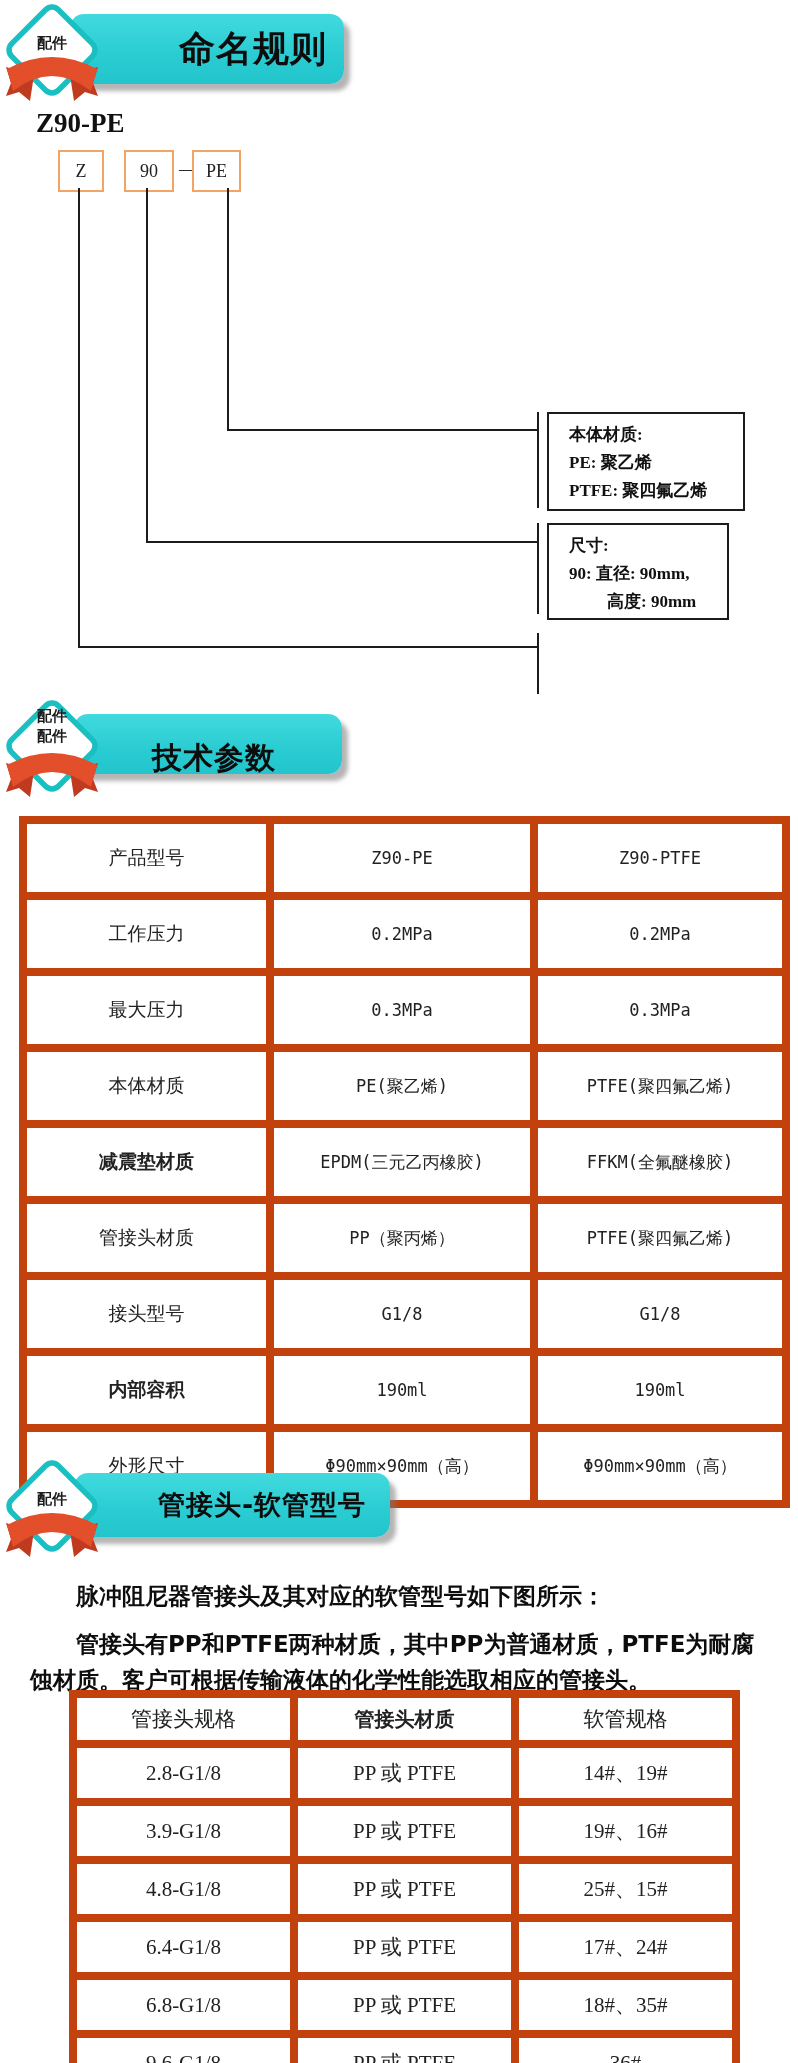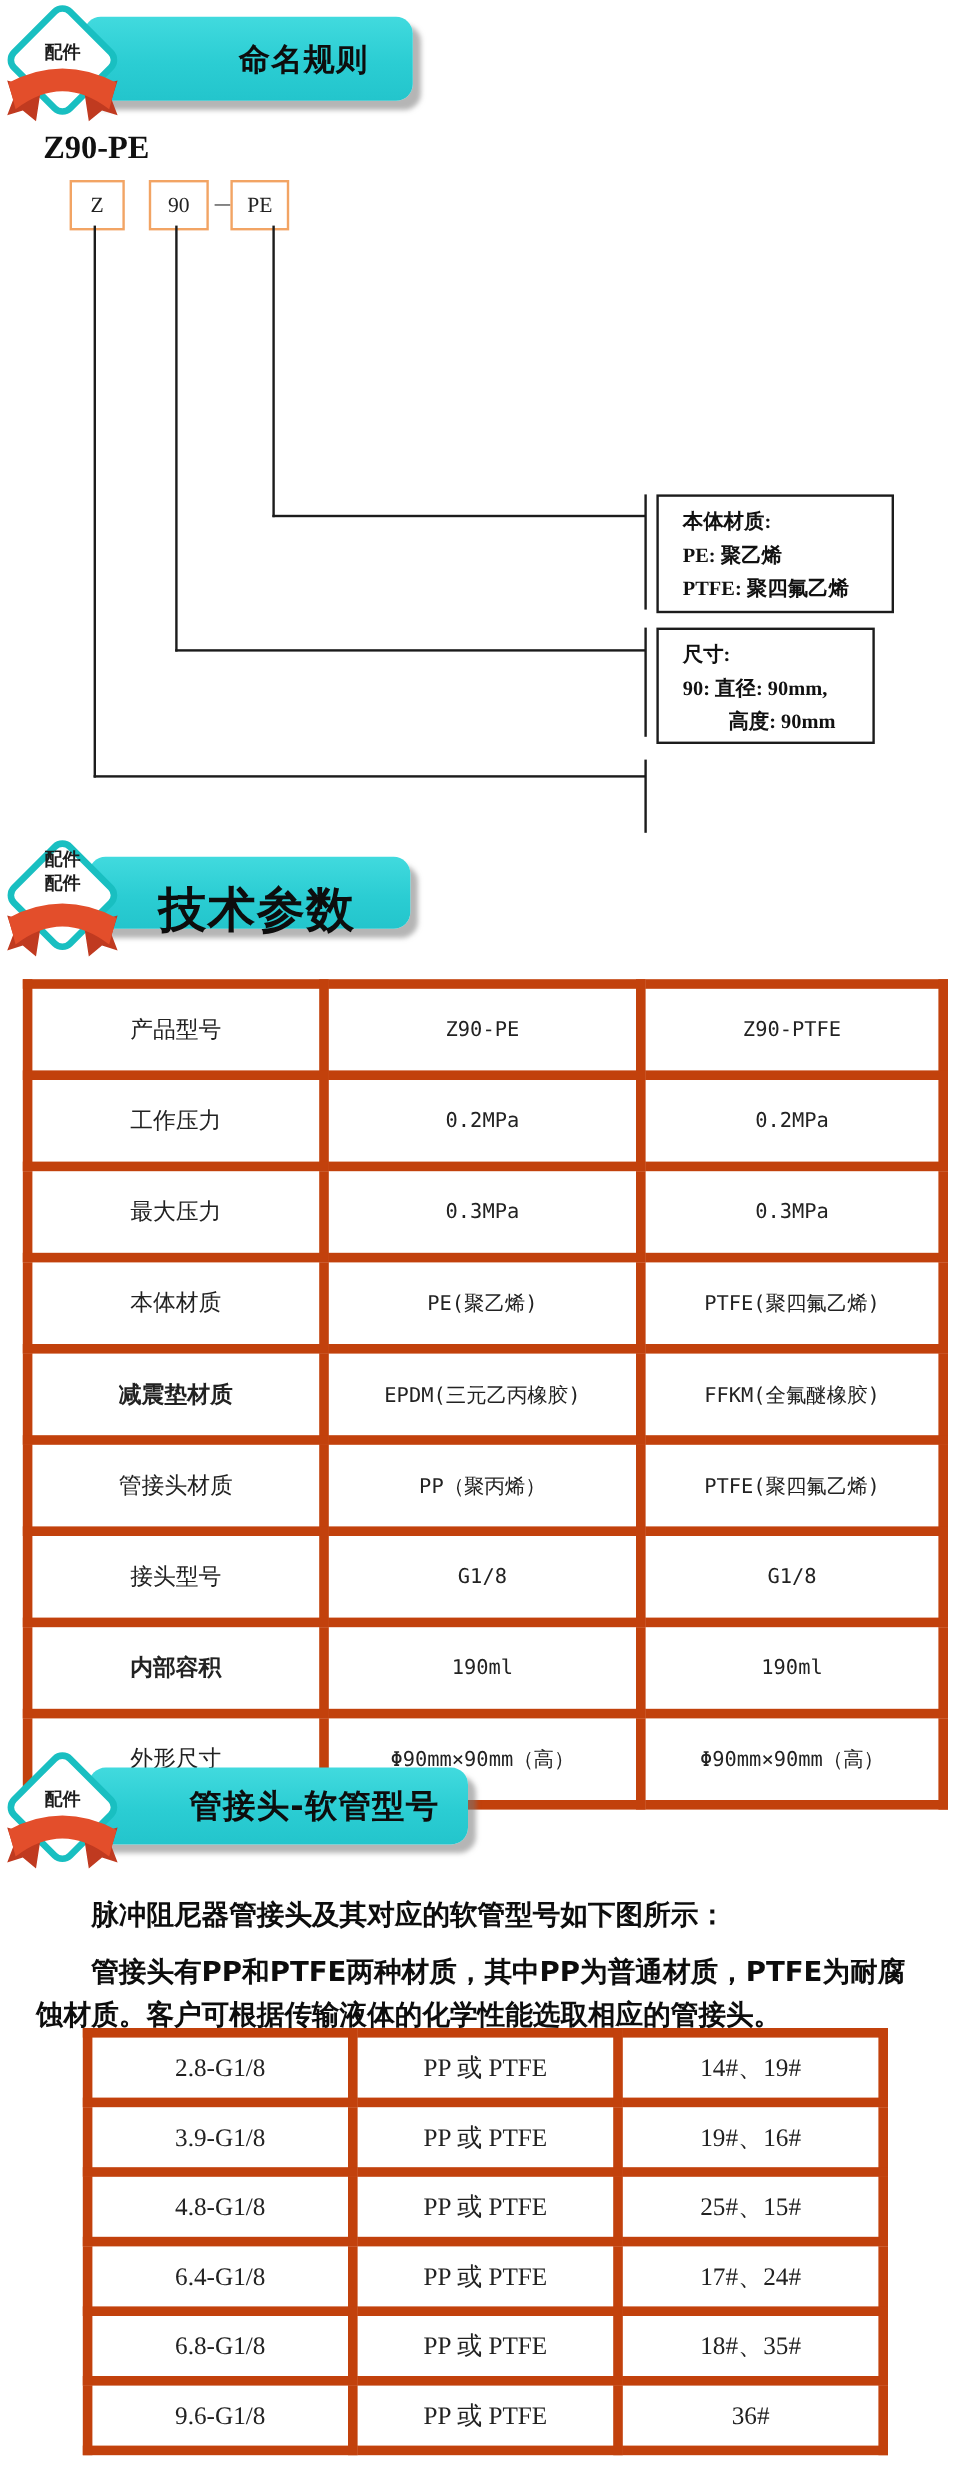"命名规则" span.banner-title { font-size: 26px -> 36px }
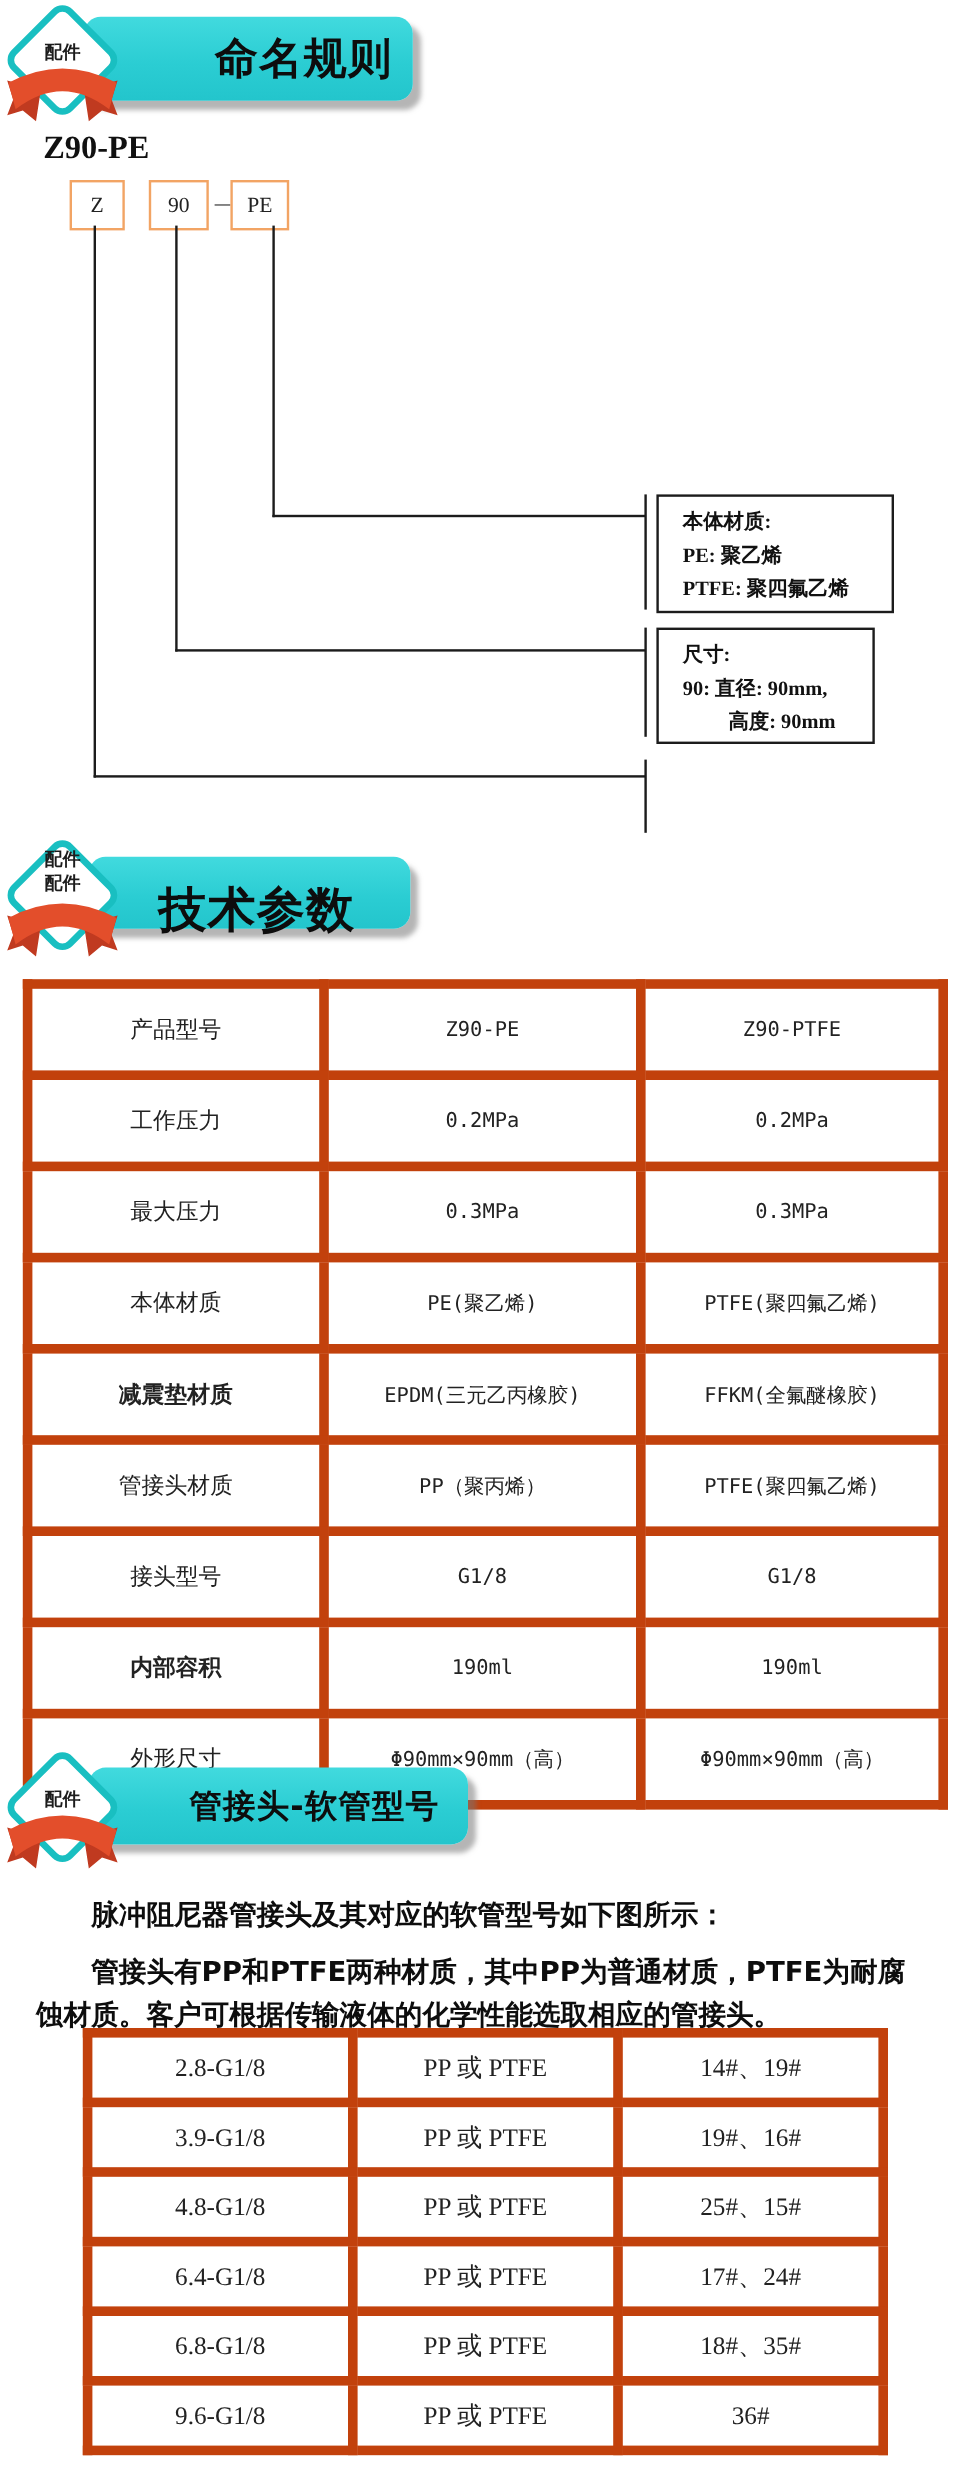"技术参数" span.banner-title { font-size: 40px -> 30px }
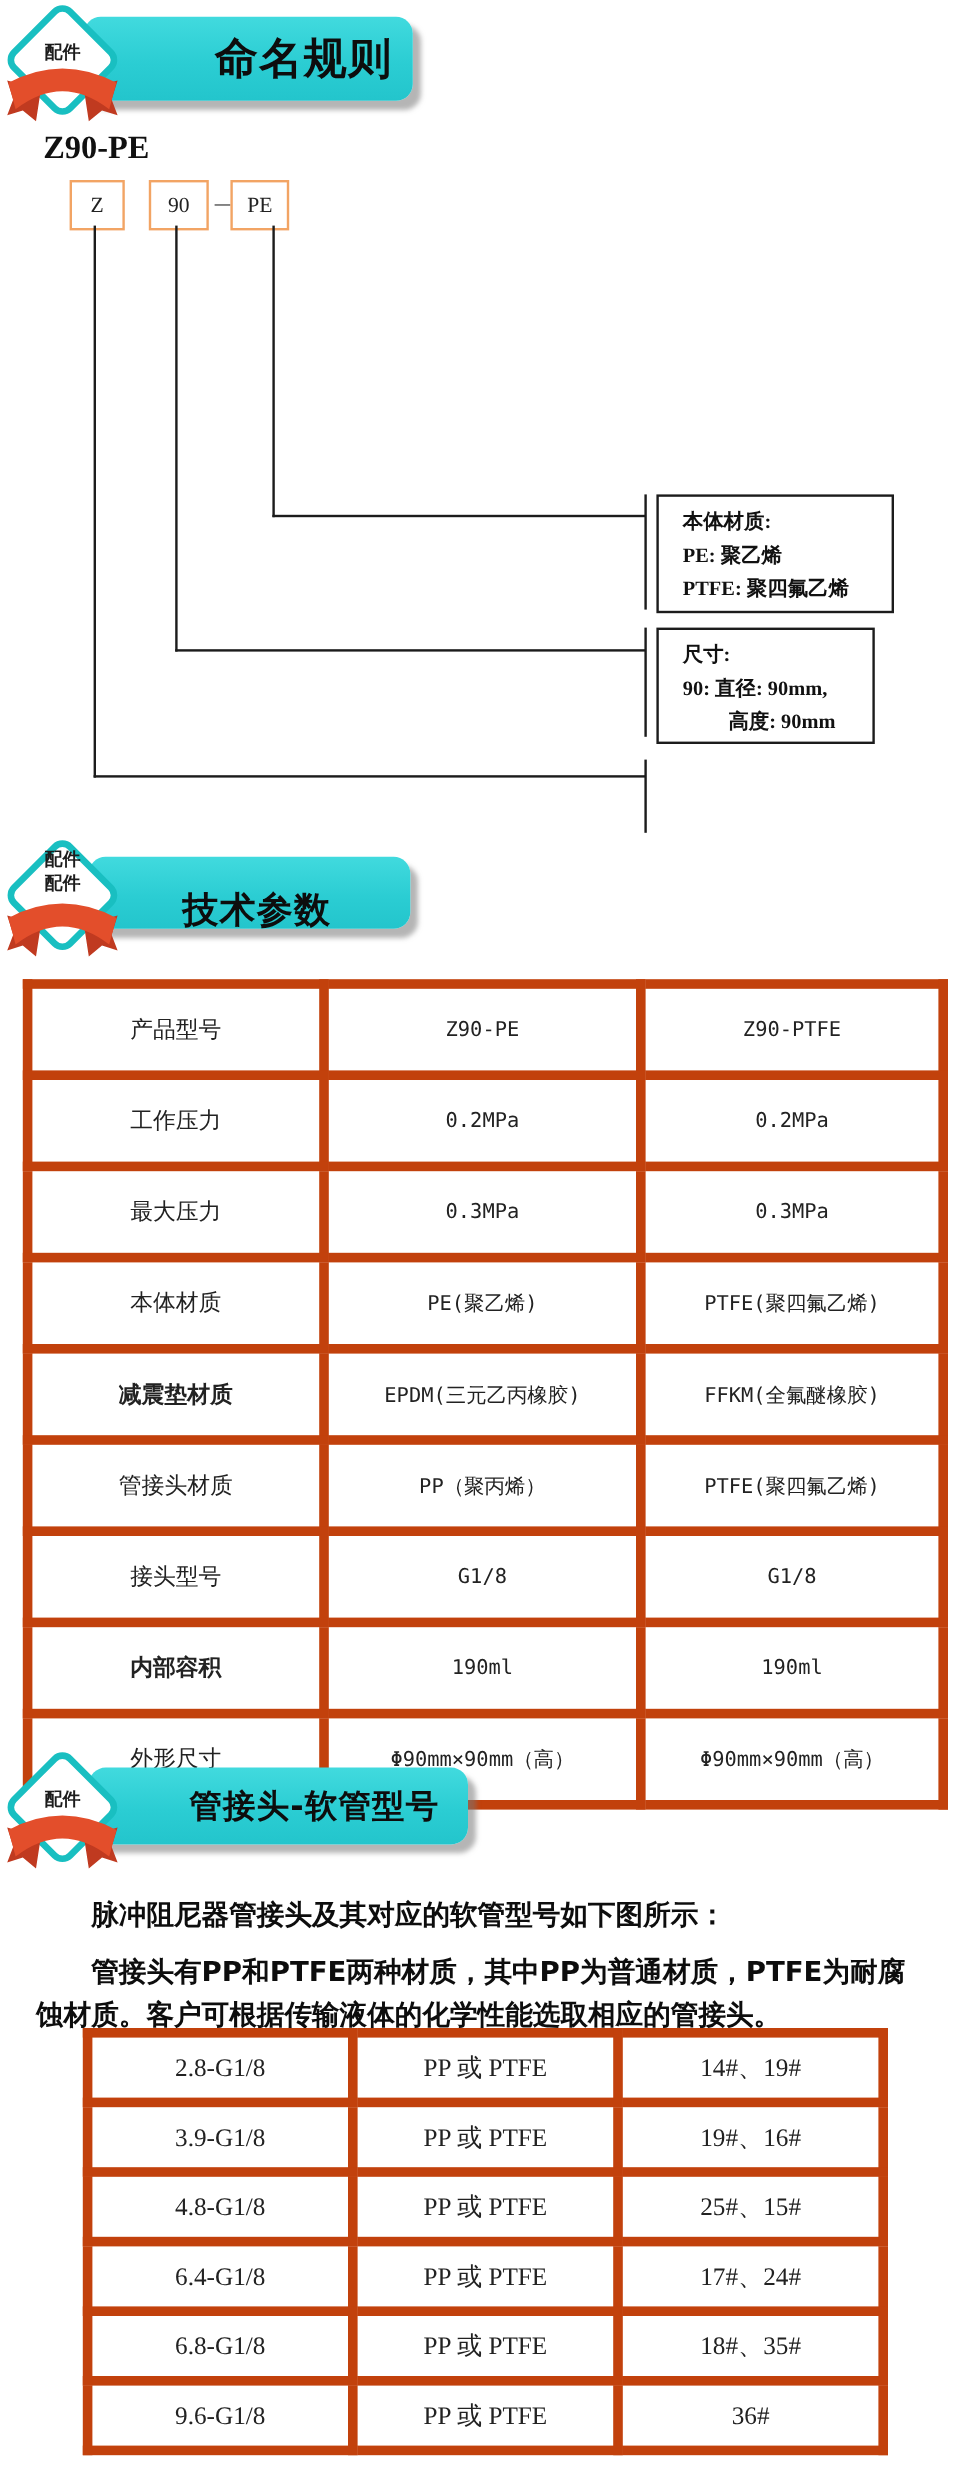"管接头规格" tr { html: none -> <tr> <th>管接头规格</th> <th>管接头材质</th> <th>软管规格</th> </tr> }
